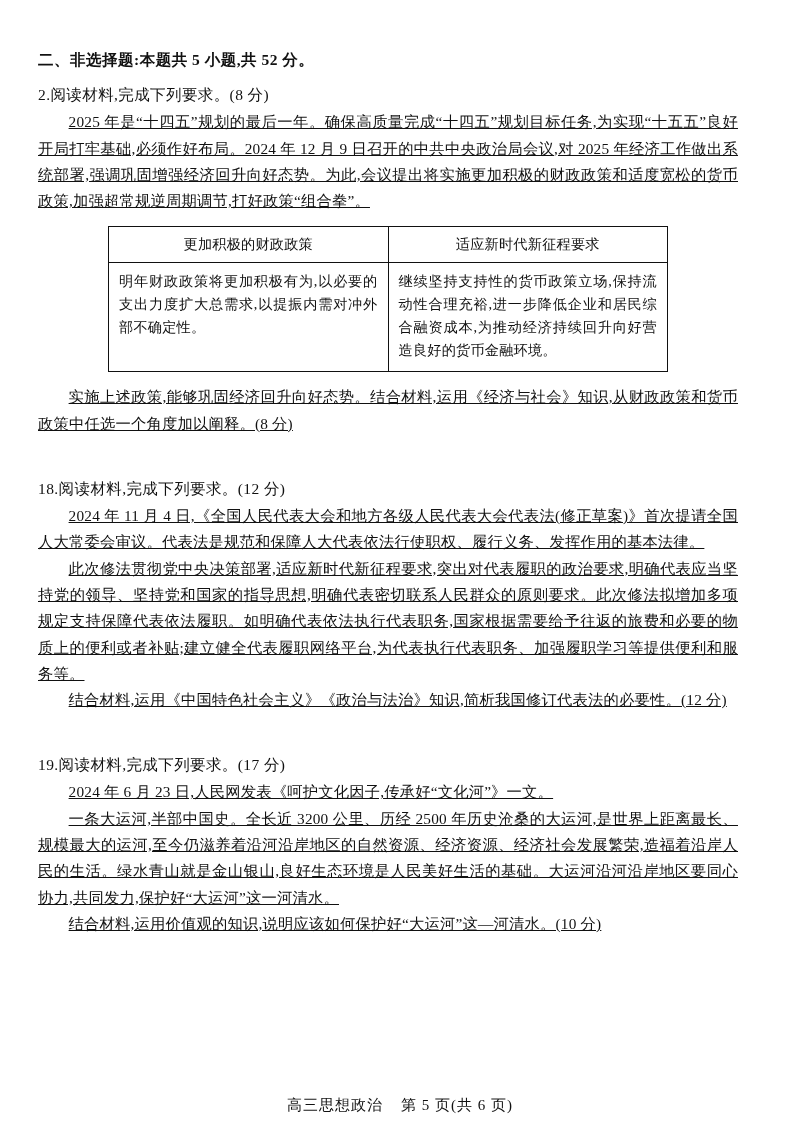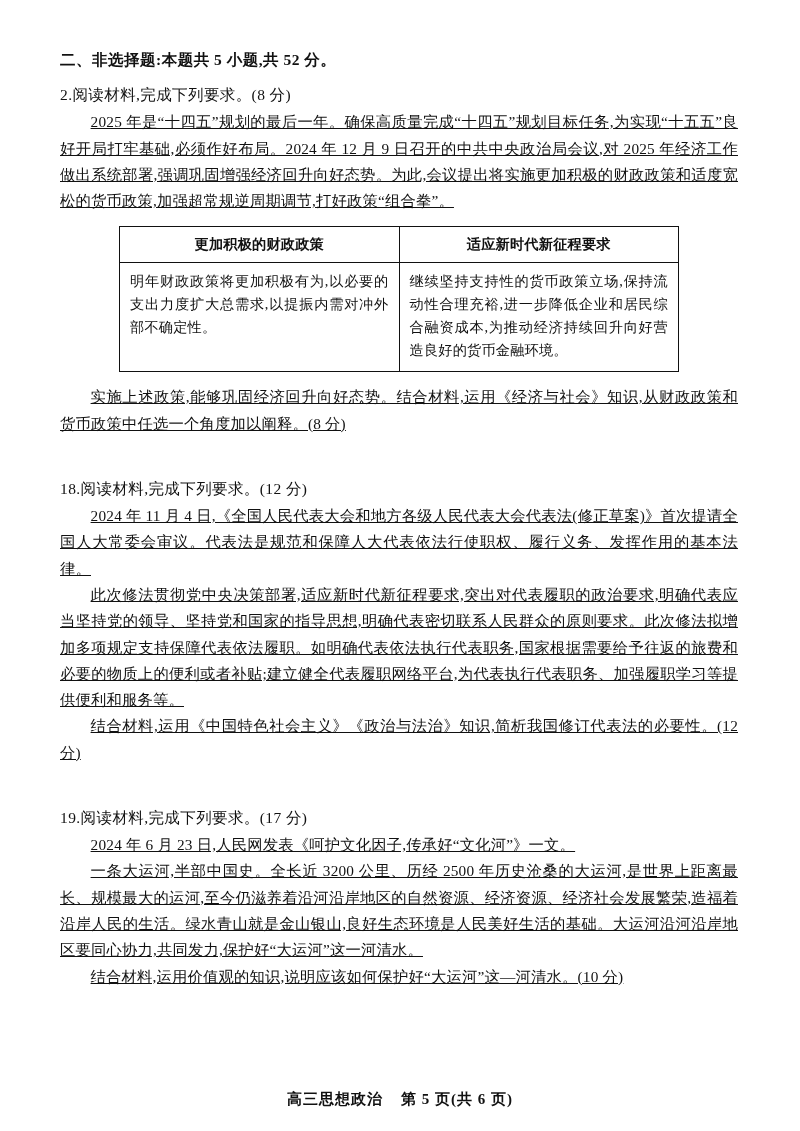"二、非选择题:本题共 5 小题,共 52 分。" .page { padding: 48px 62px 0 60px -> 48px 62px 0 38px }
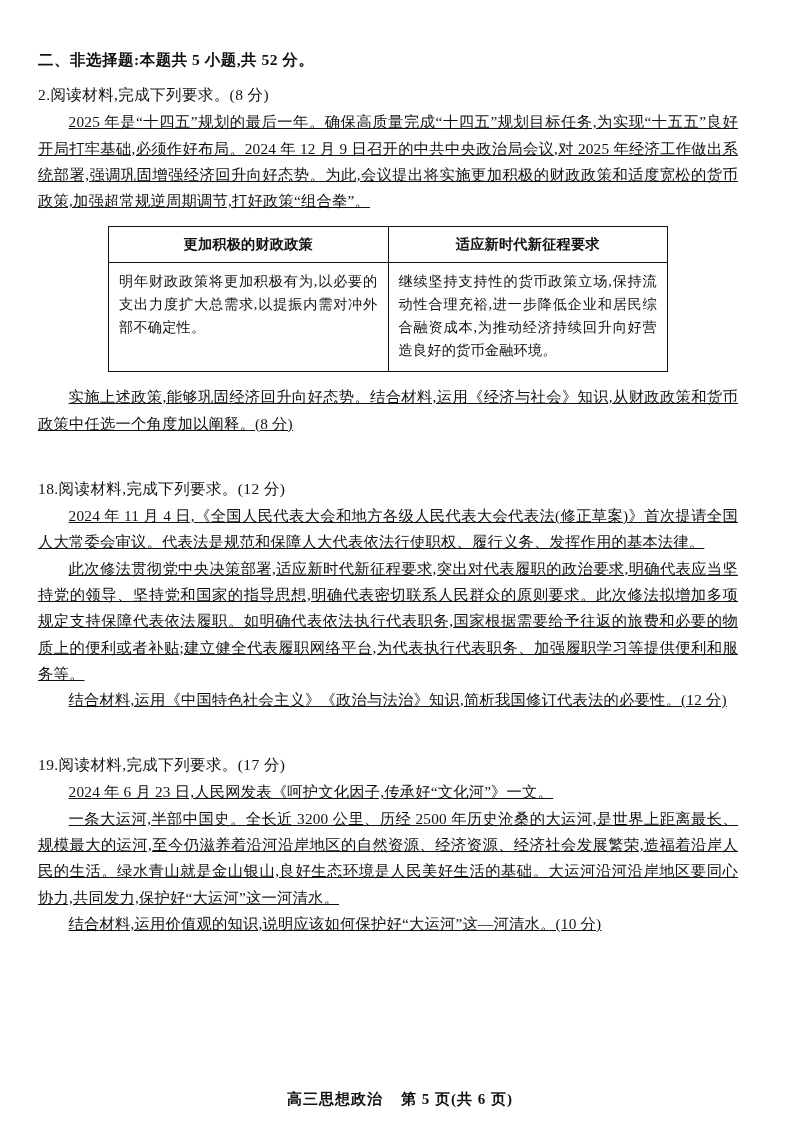"更加积极的财政政策" table.policy th { font-weight: bold -> normal }
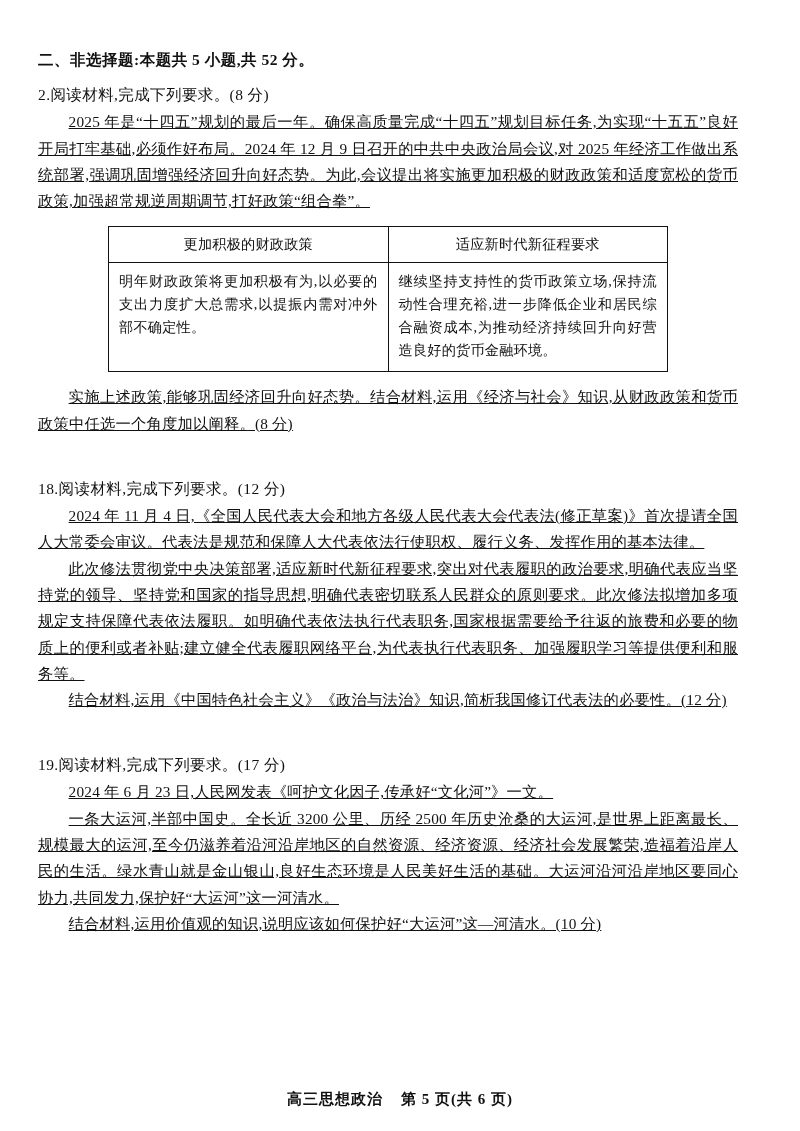"高三思想政治 第 5 页(共 6" .footer { bottom: 22px -> 16px; font-weight: bold -> normal }
